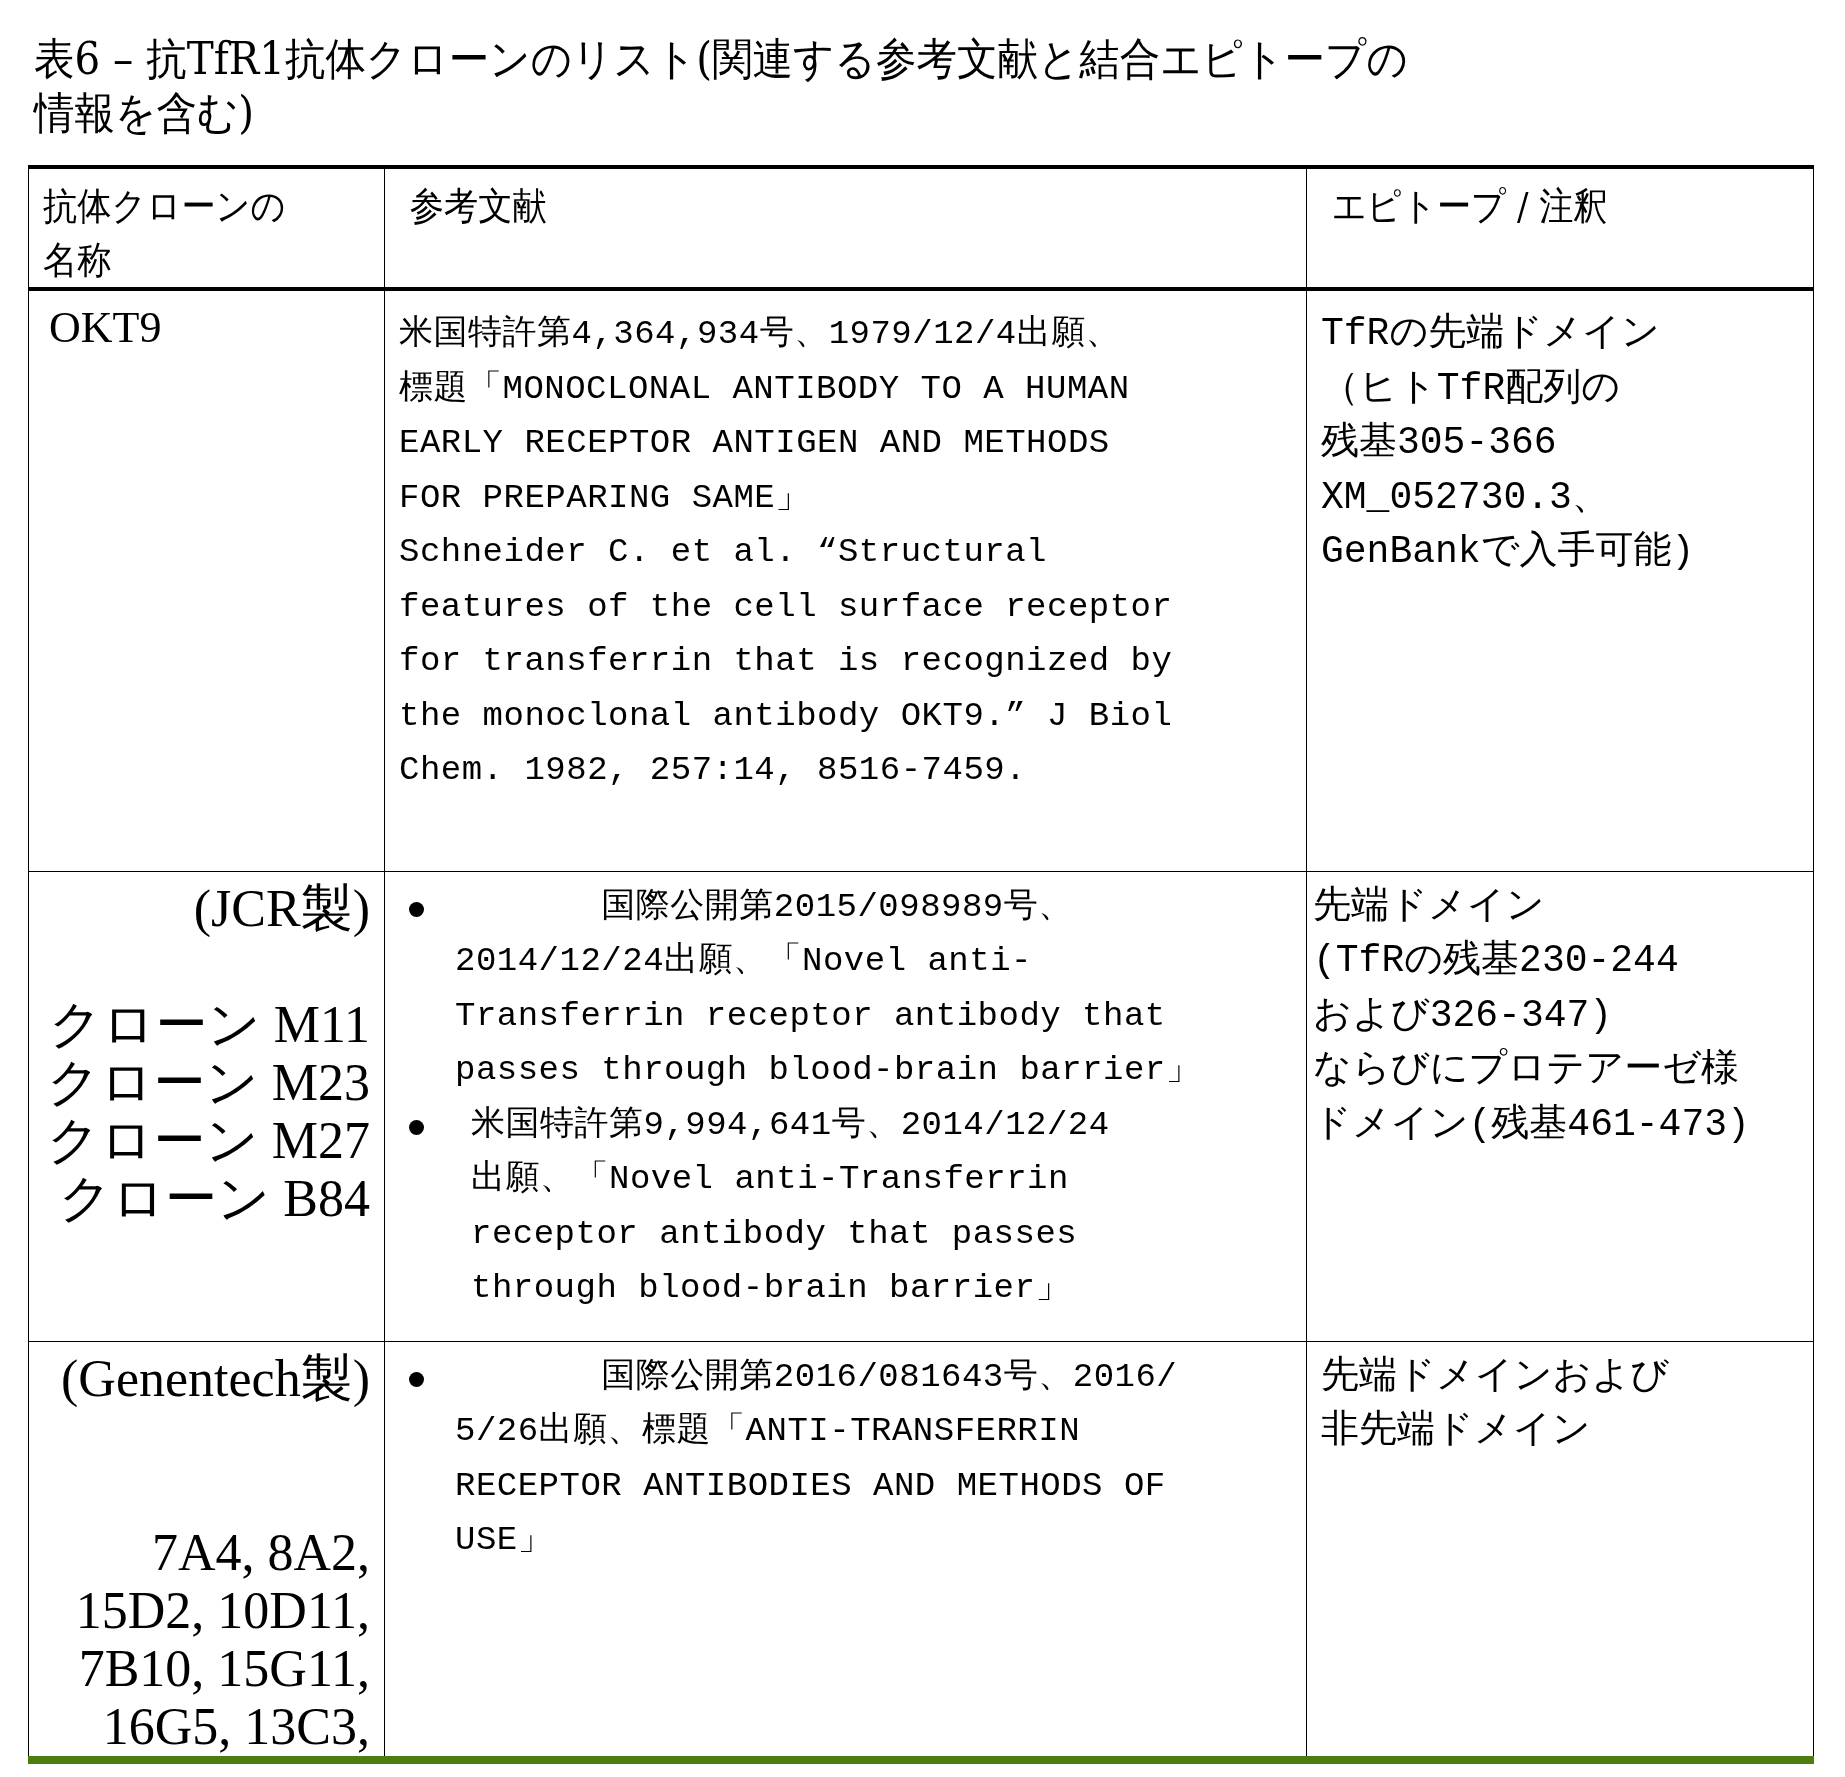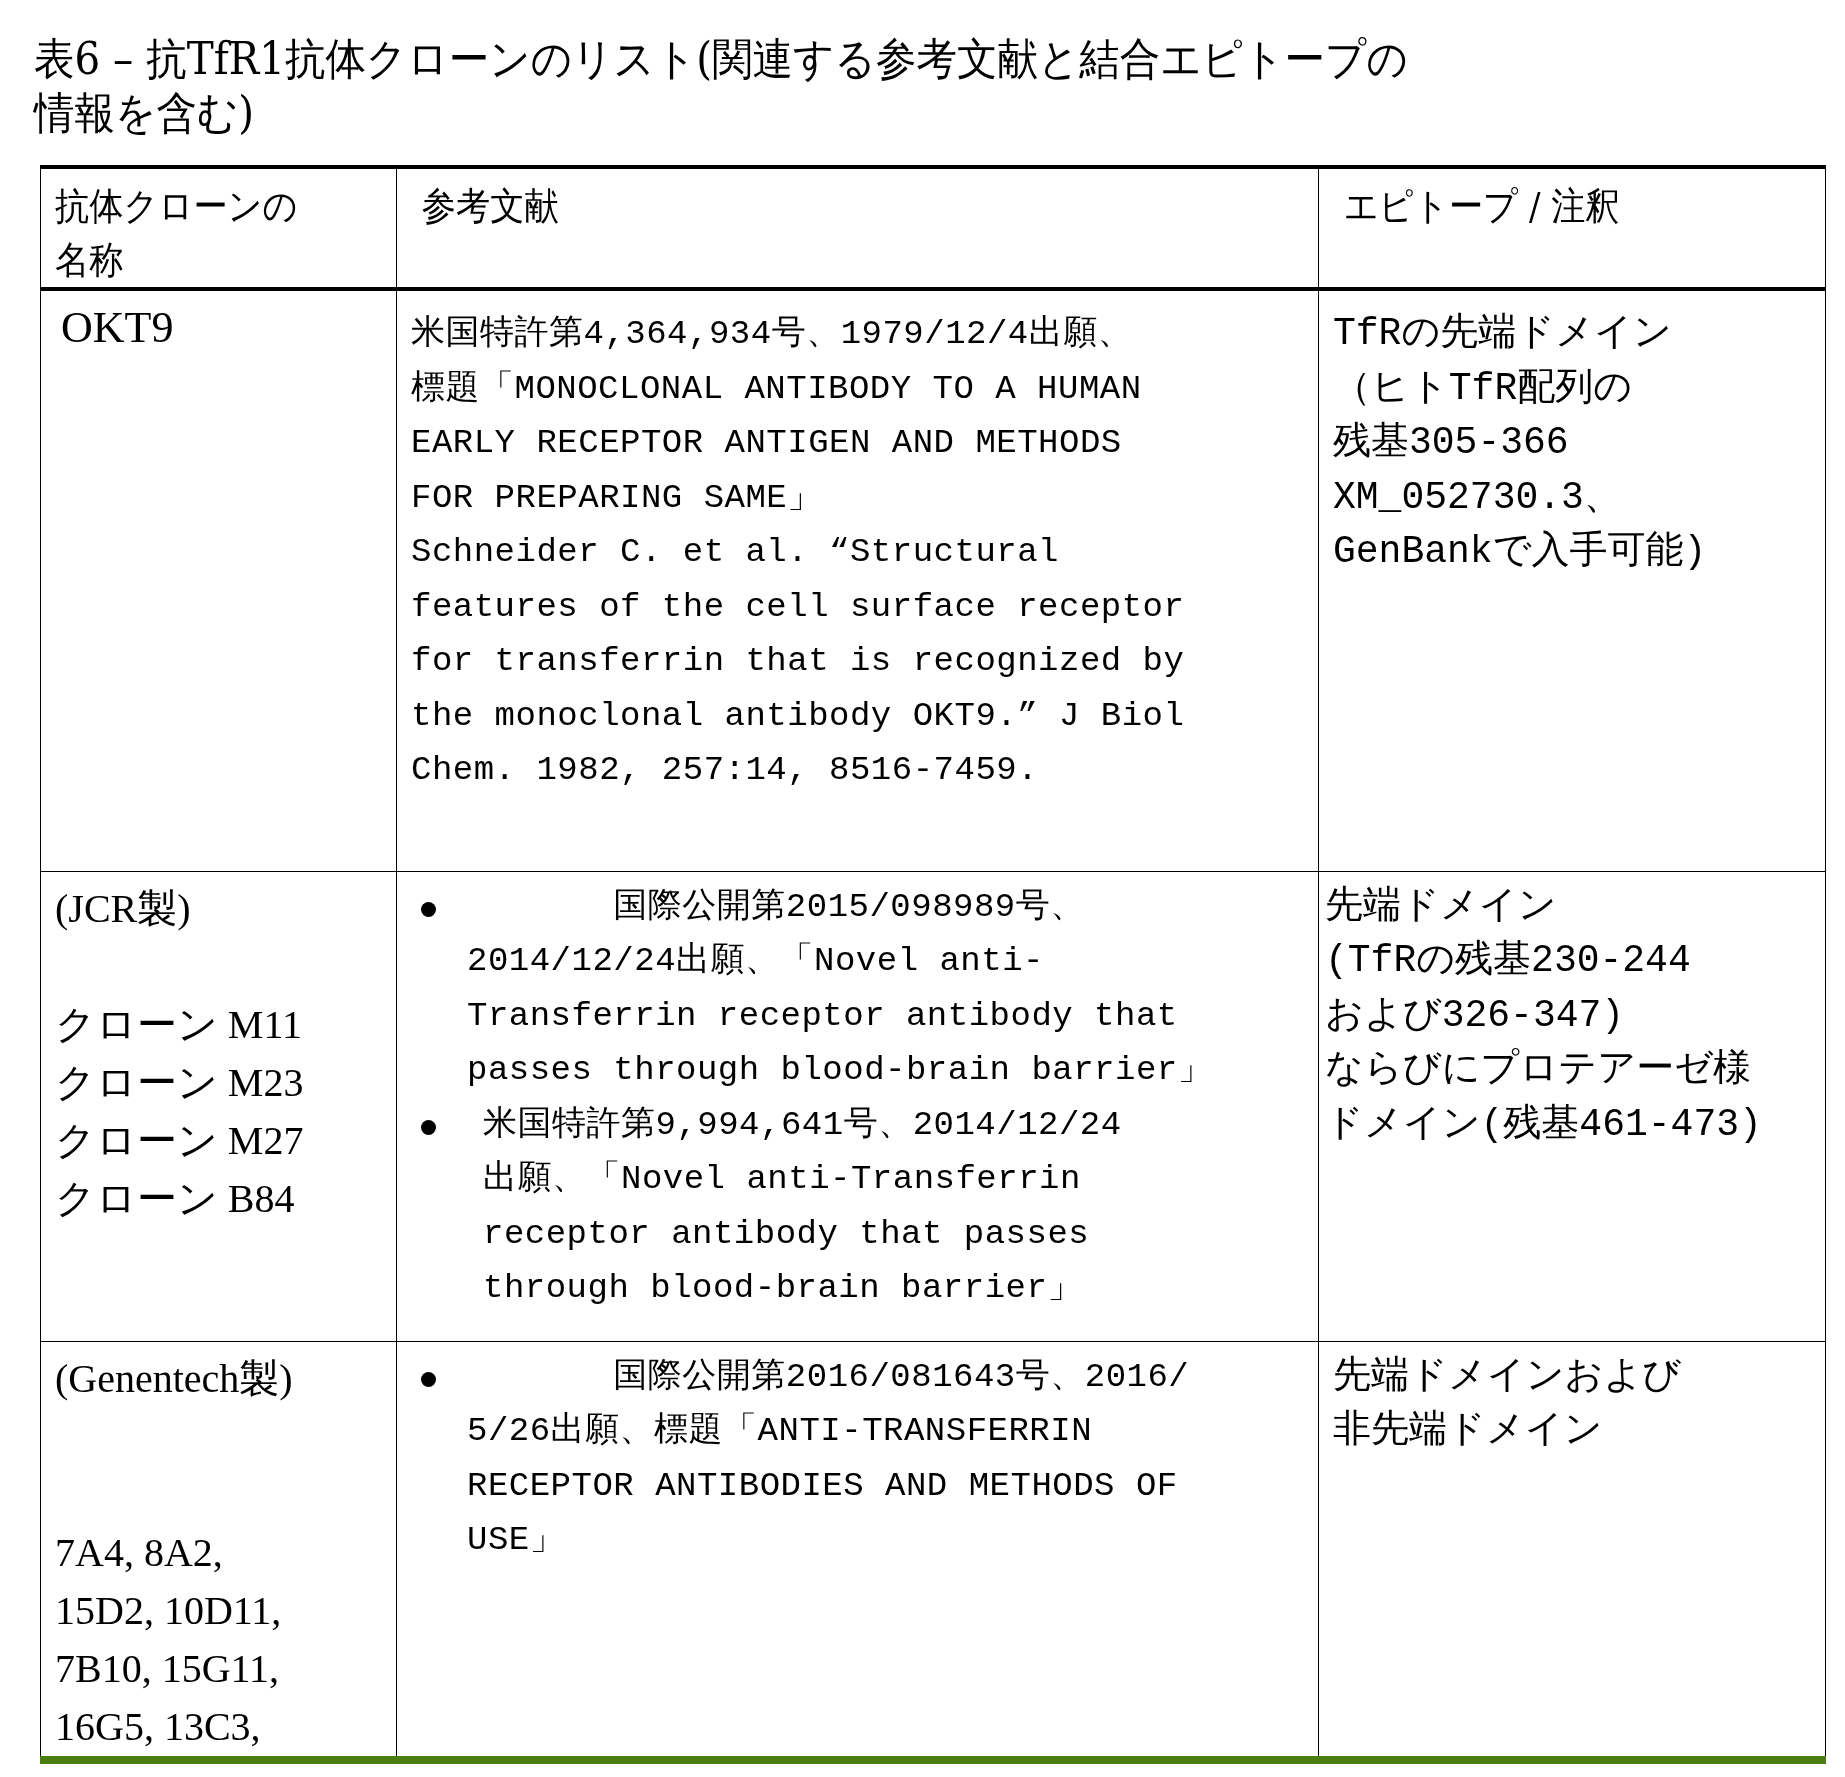"抗体クローンの" table.main { left: 40px -> 28px }
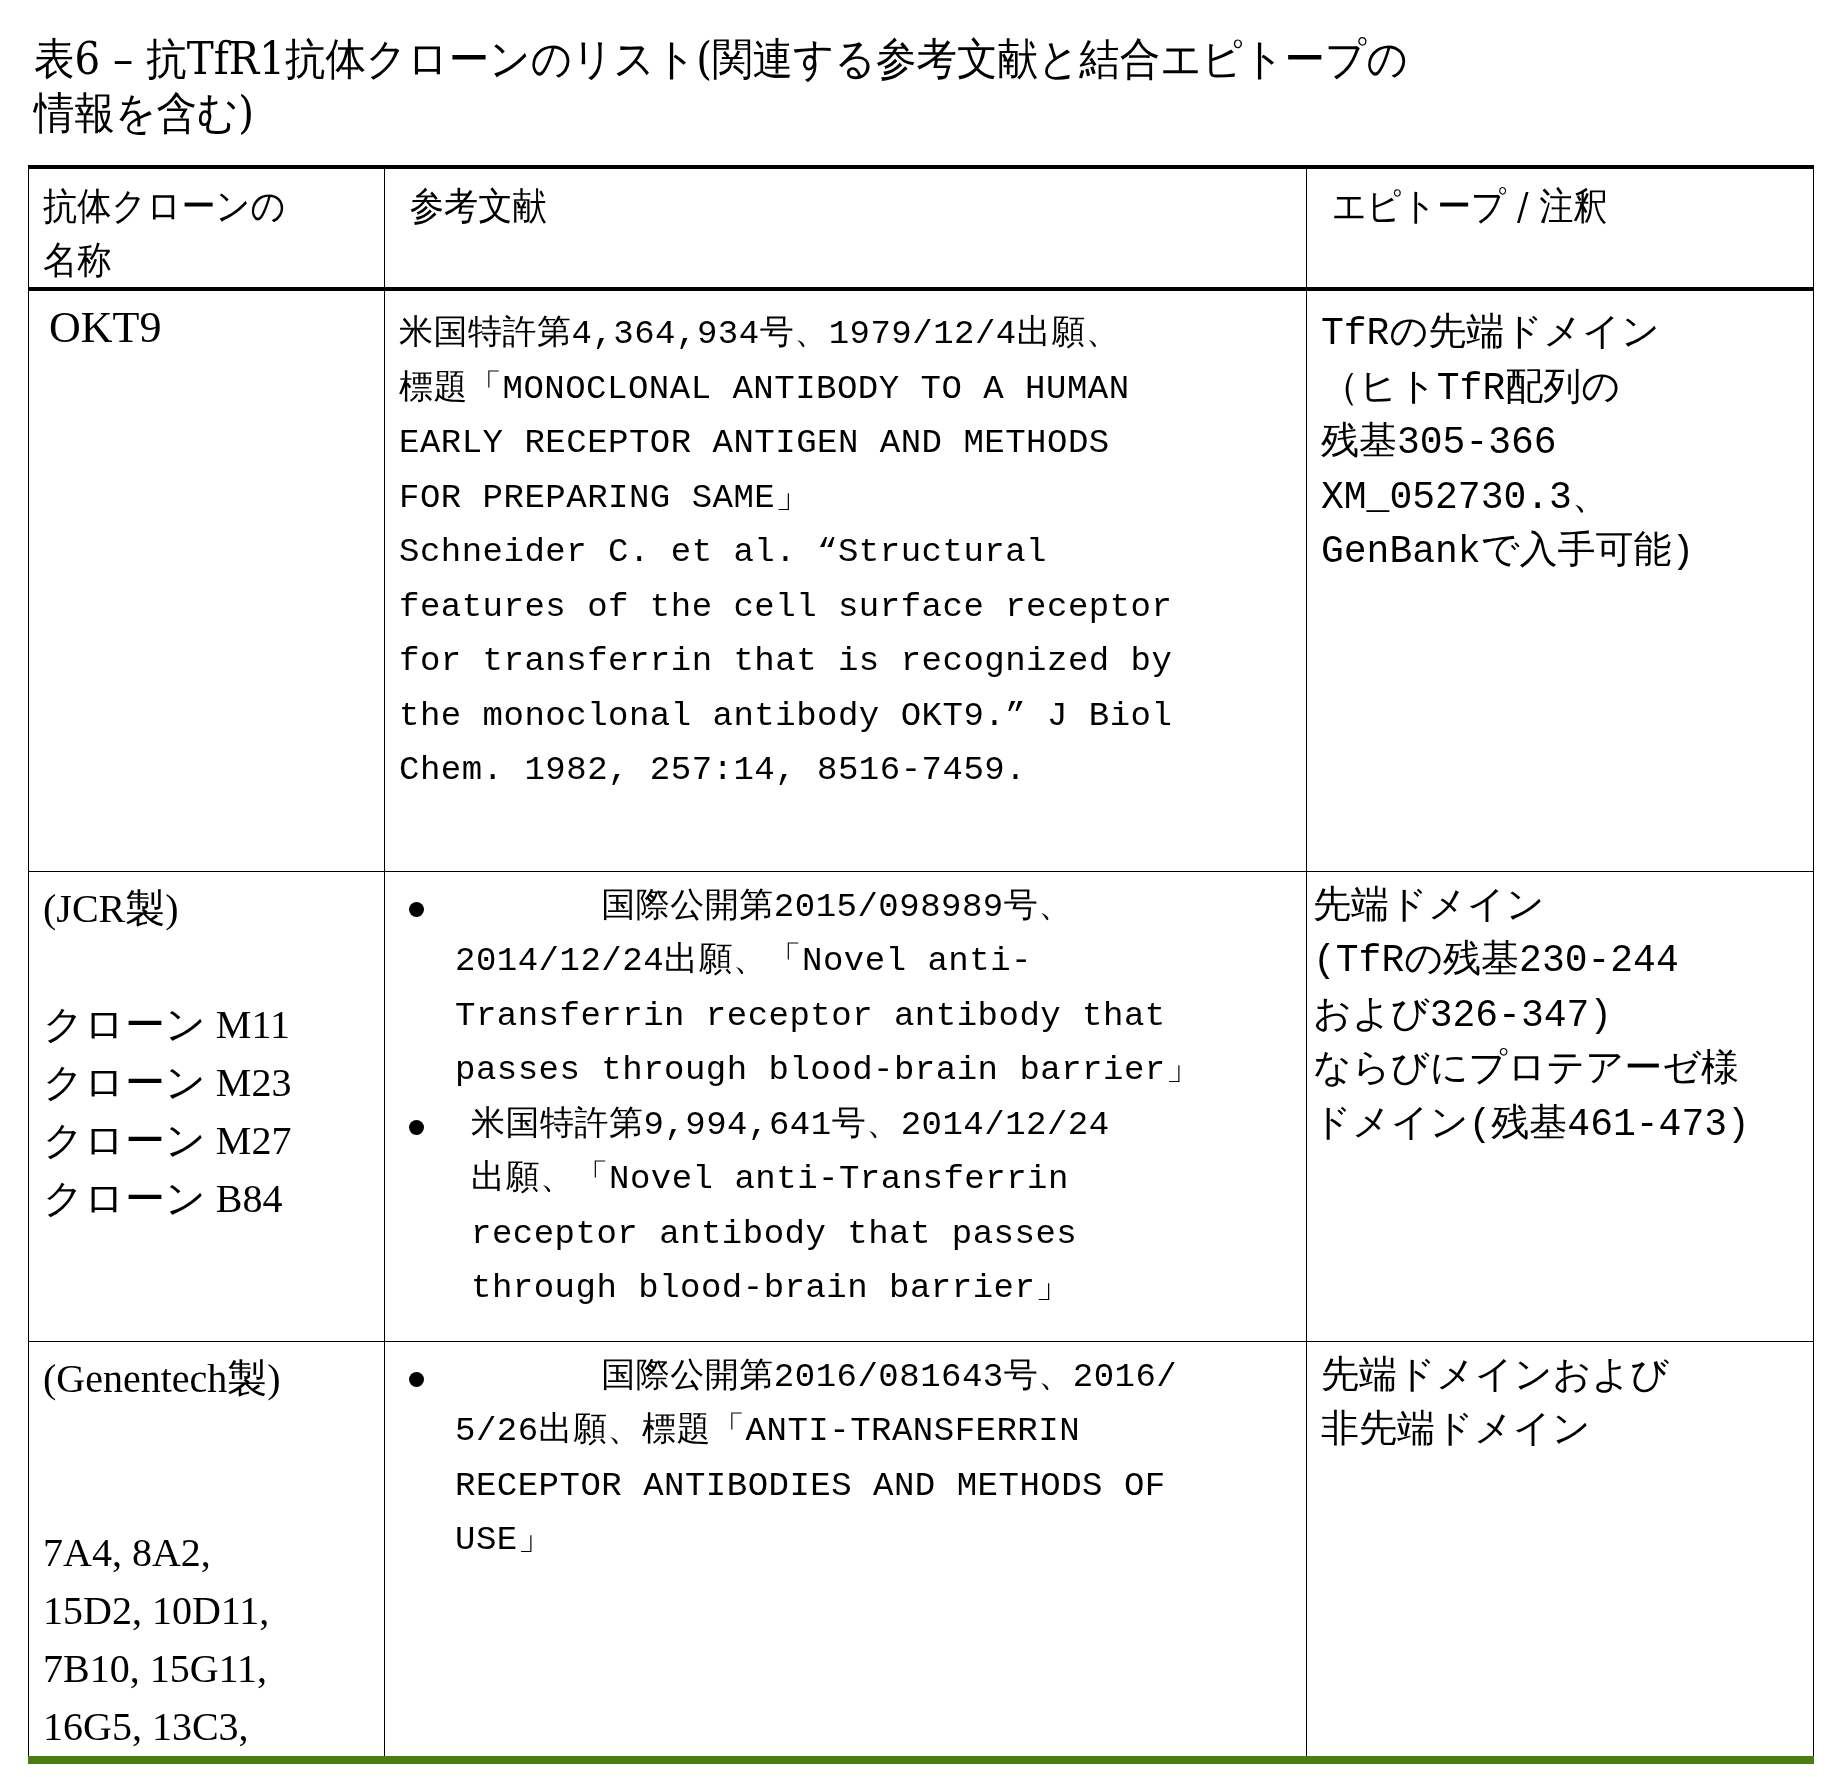"(JCR製)" .serif { font-size: 40px -> 52px; text-align: none -> right }
